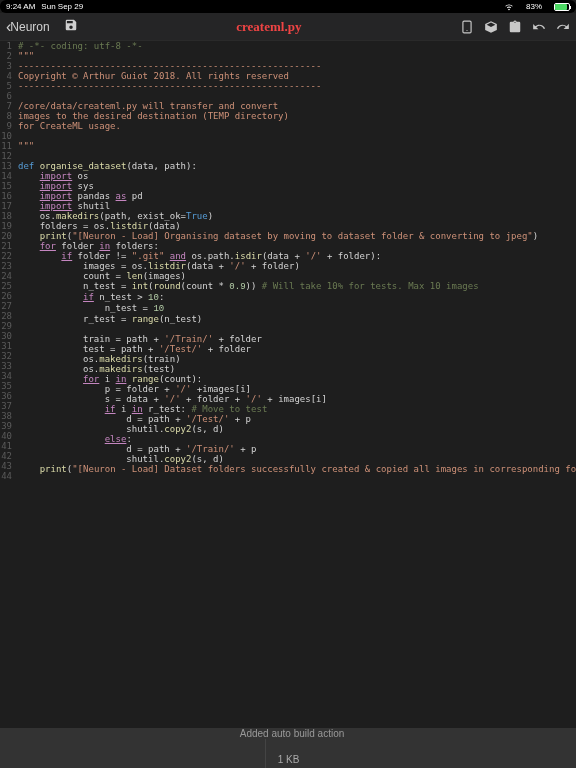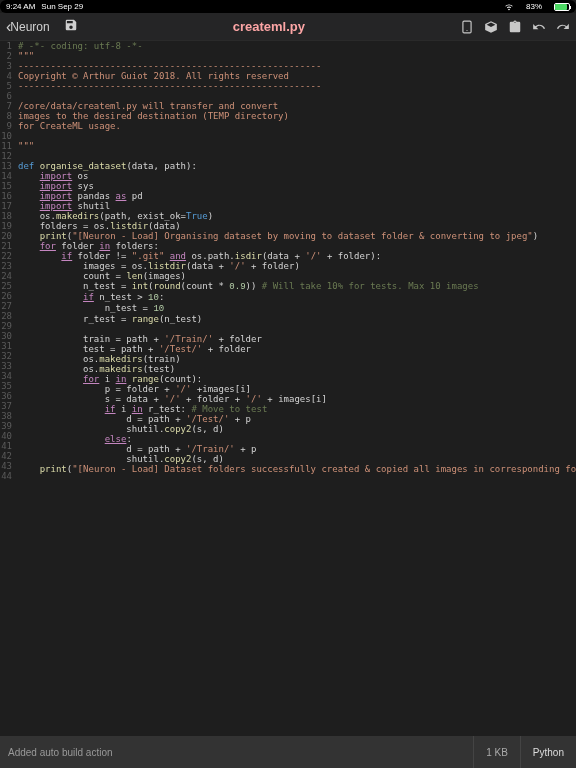"createml.py" .nav-title { color: #fca5a5 -> #ef4444; font-family: none -> Liberation Serif, serif }
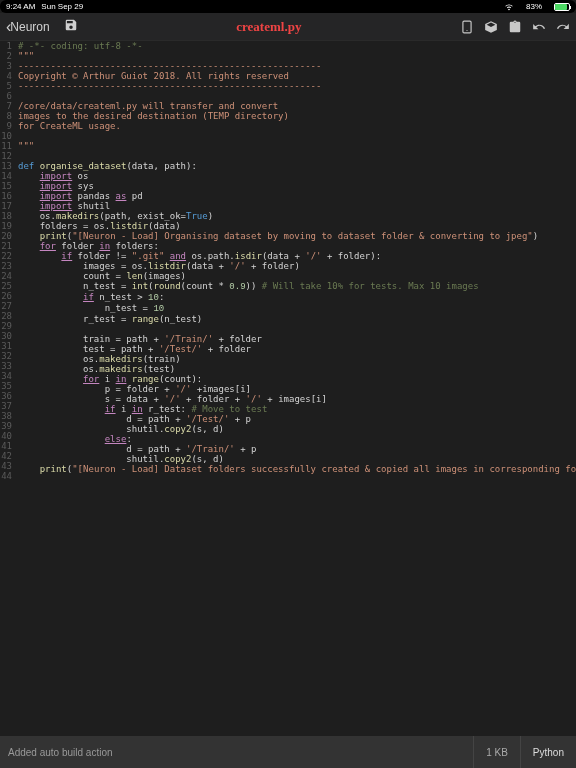"Added auto build action" .bottom-bar { flex-direction: none -> column; height: 32px -> 40px }
